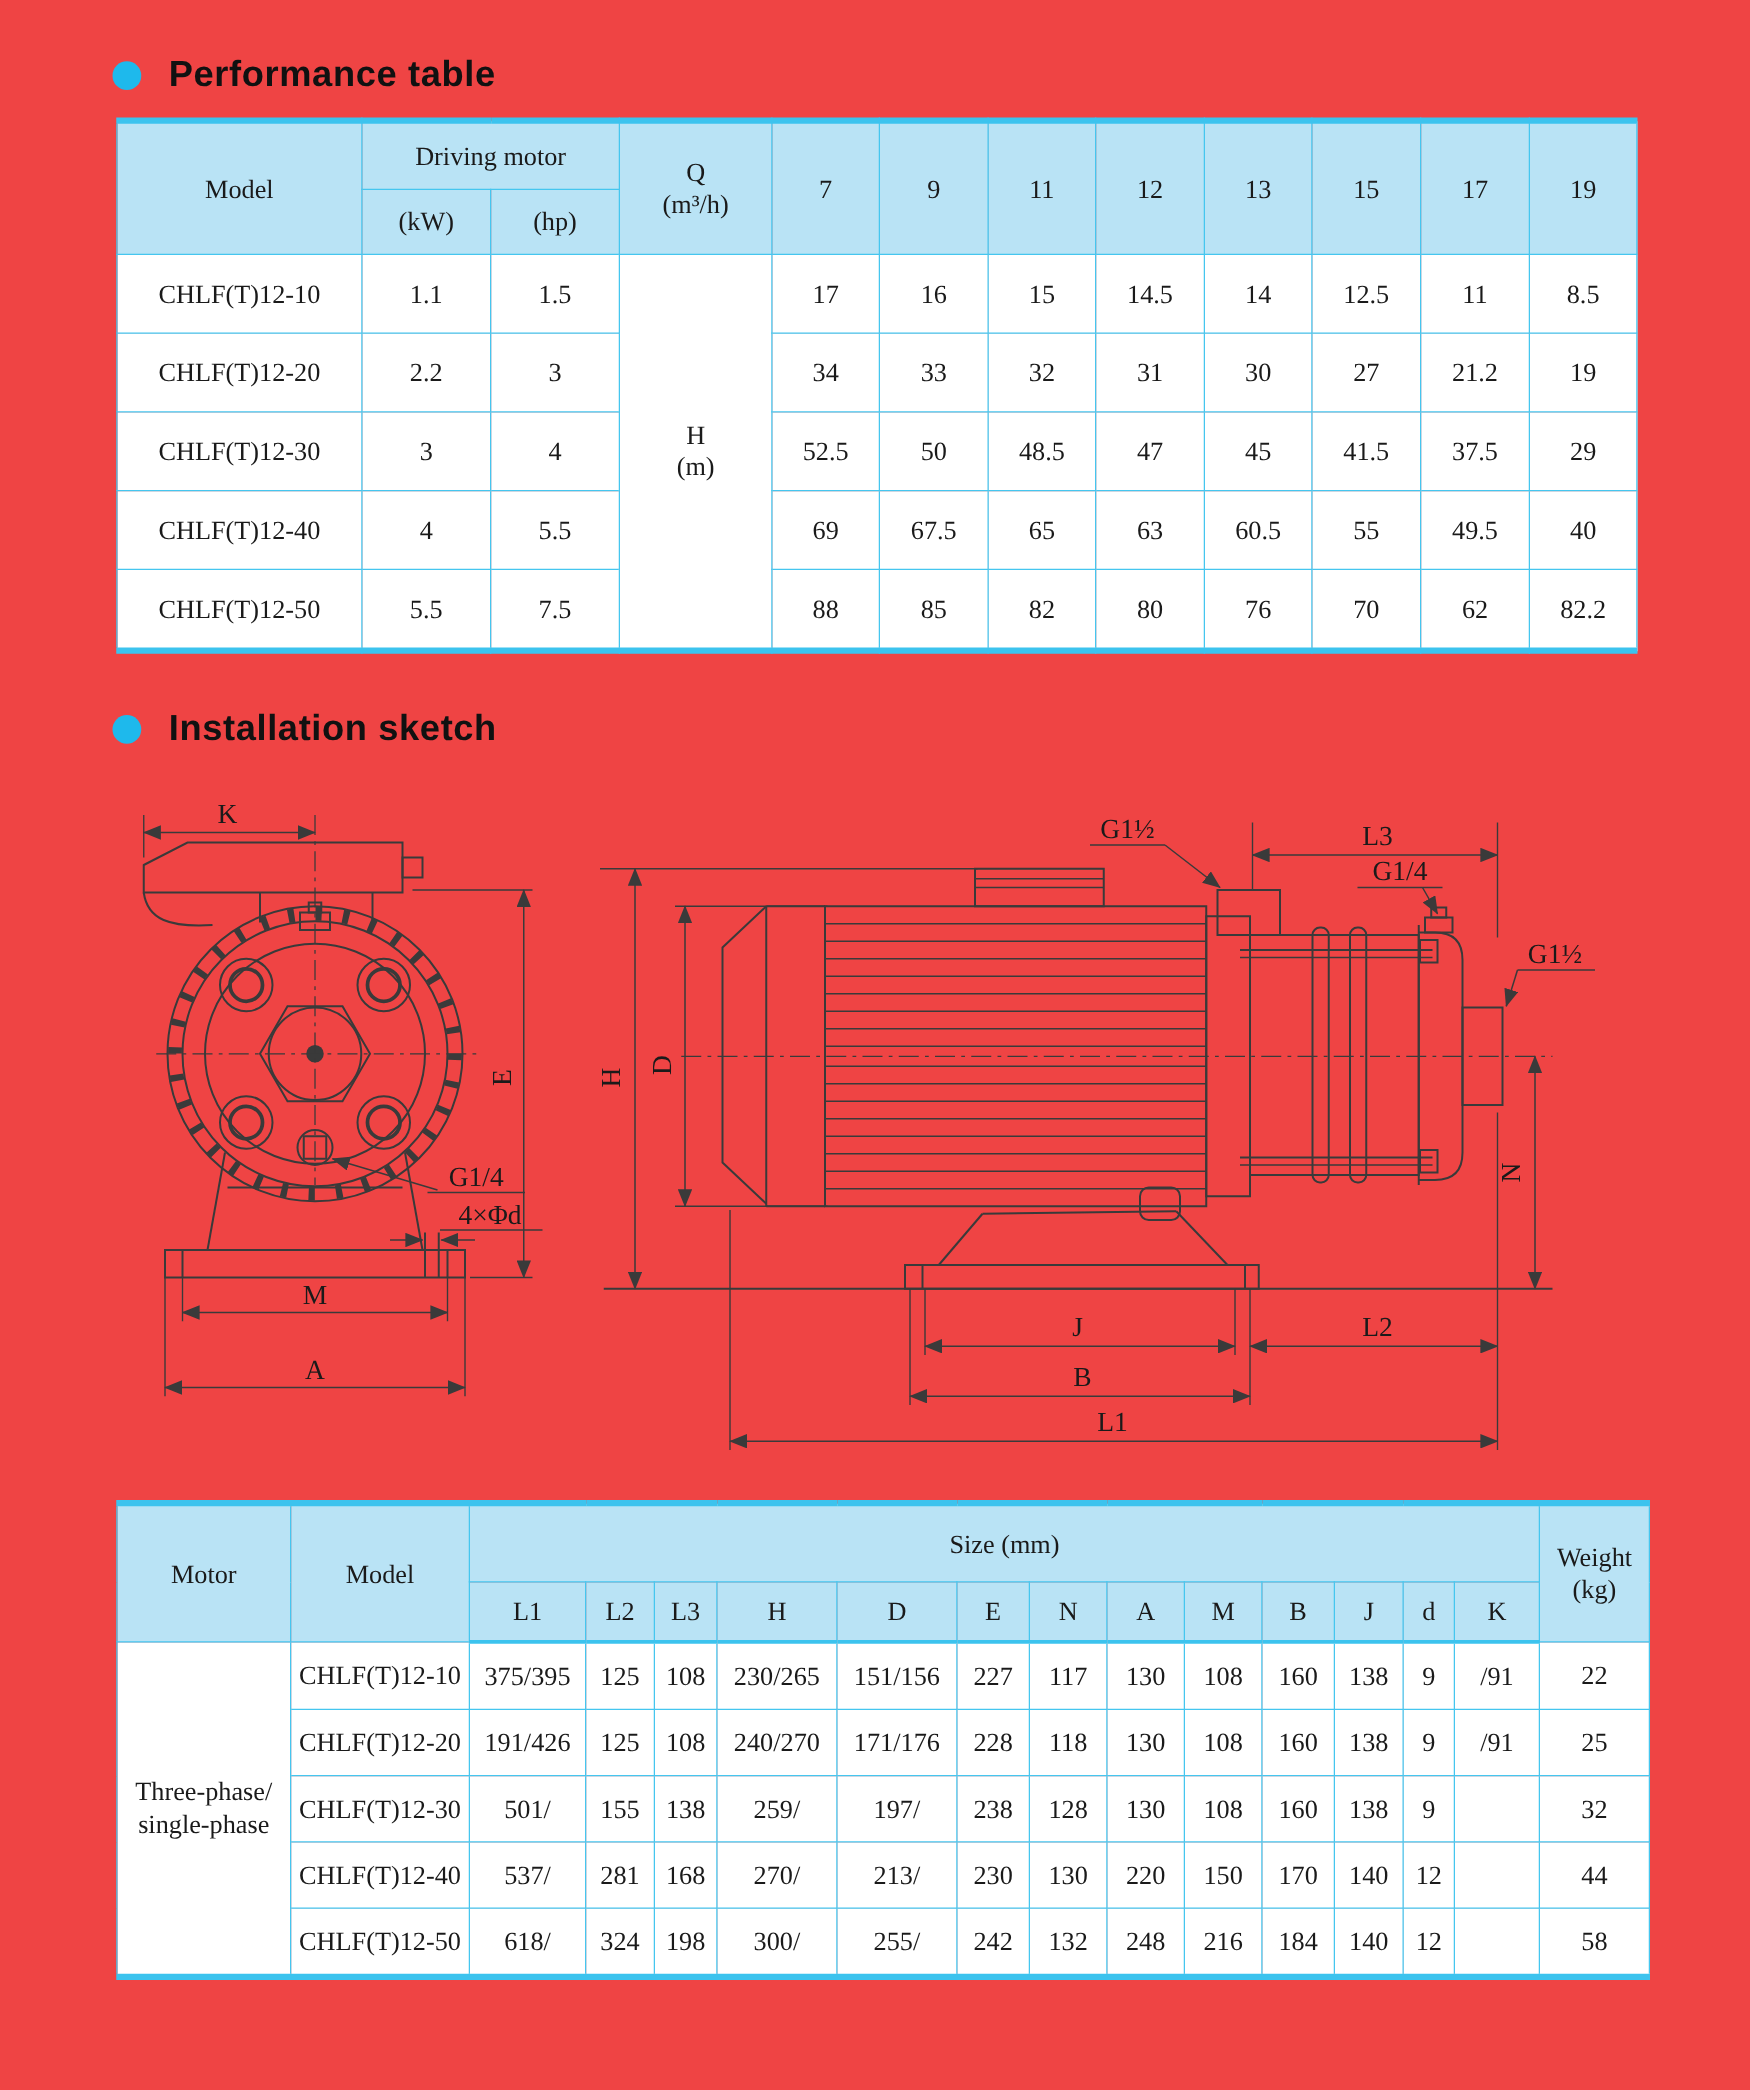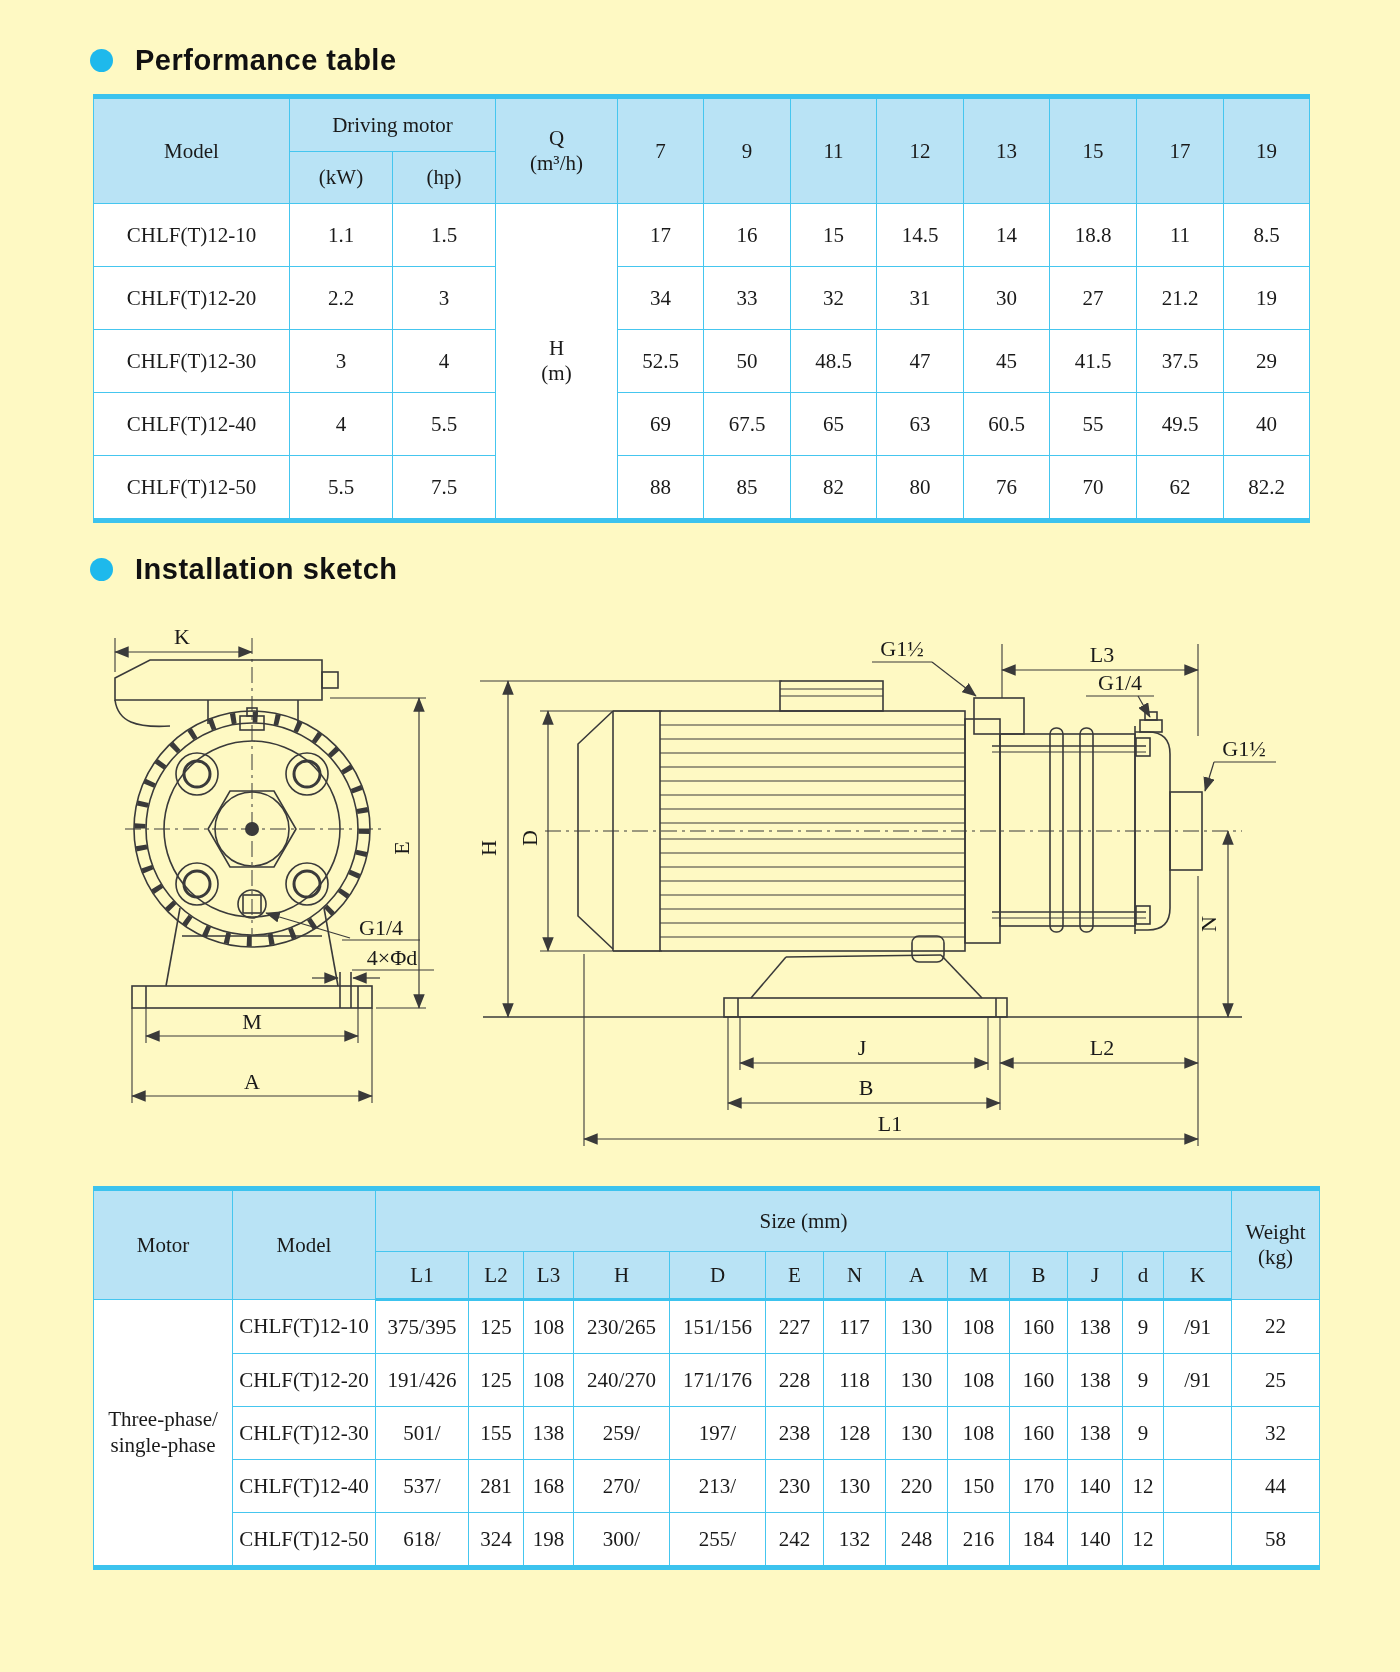"Performance table" .page { background: #fef9c3 -> #ef4444 }
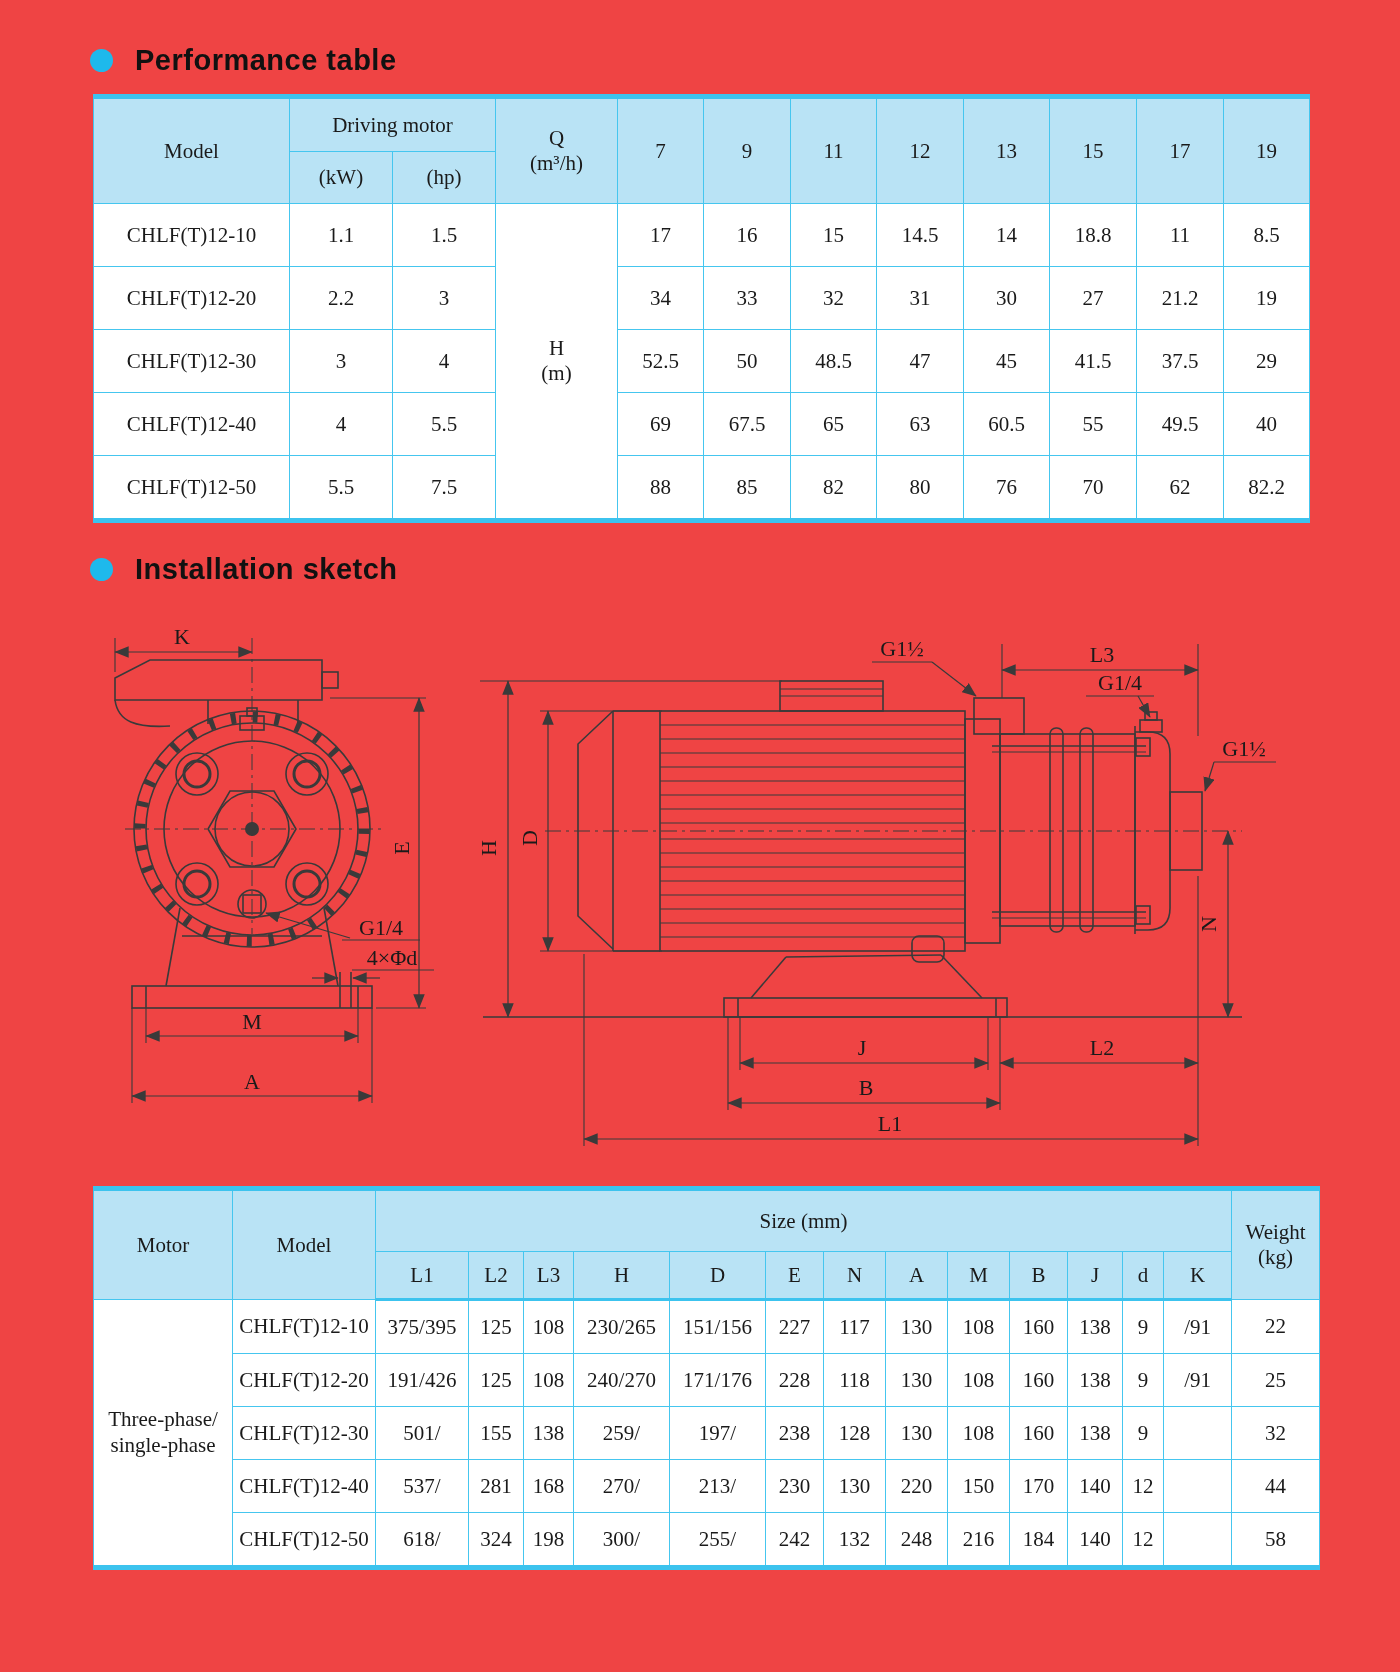"18.8" td { text: 18.8 -> 12.5 }
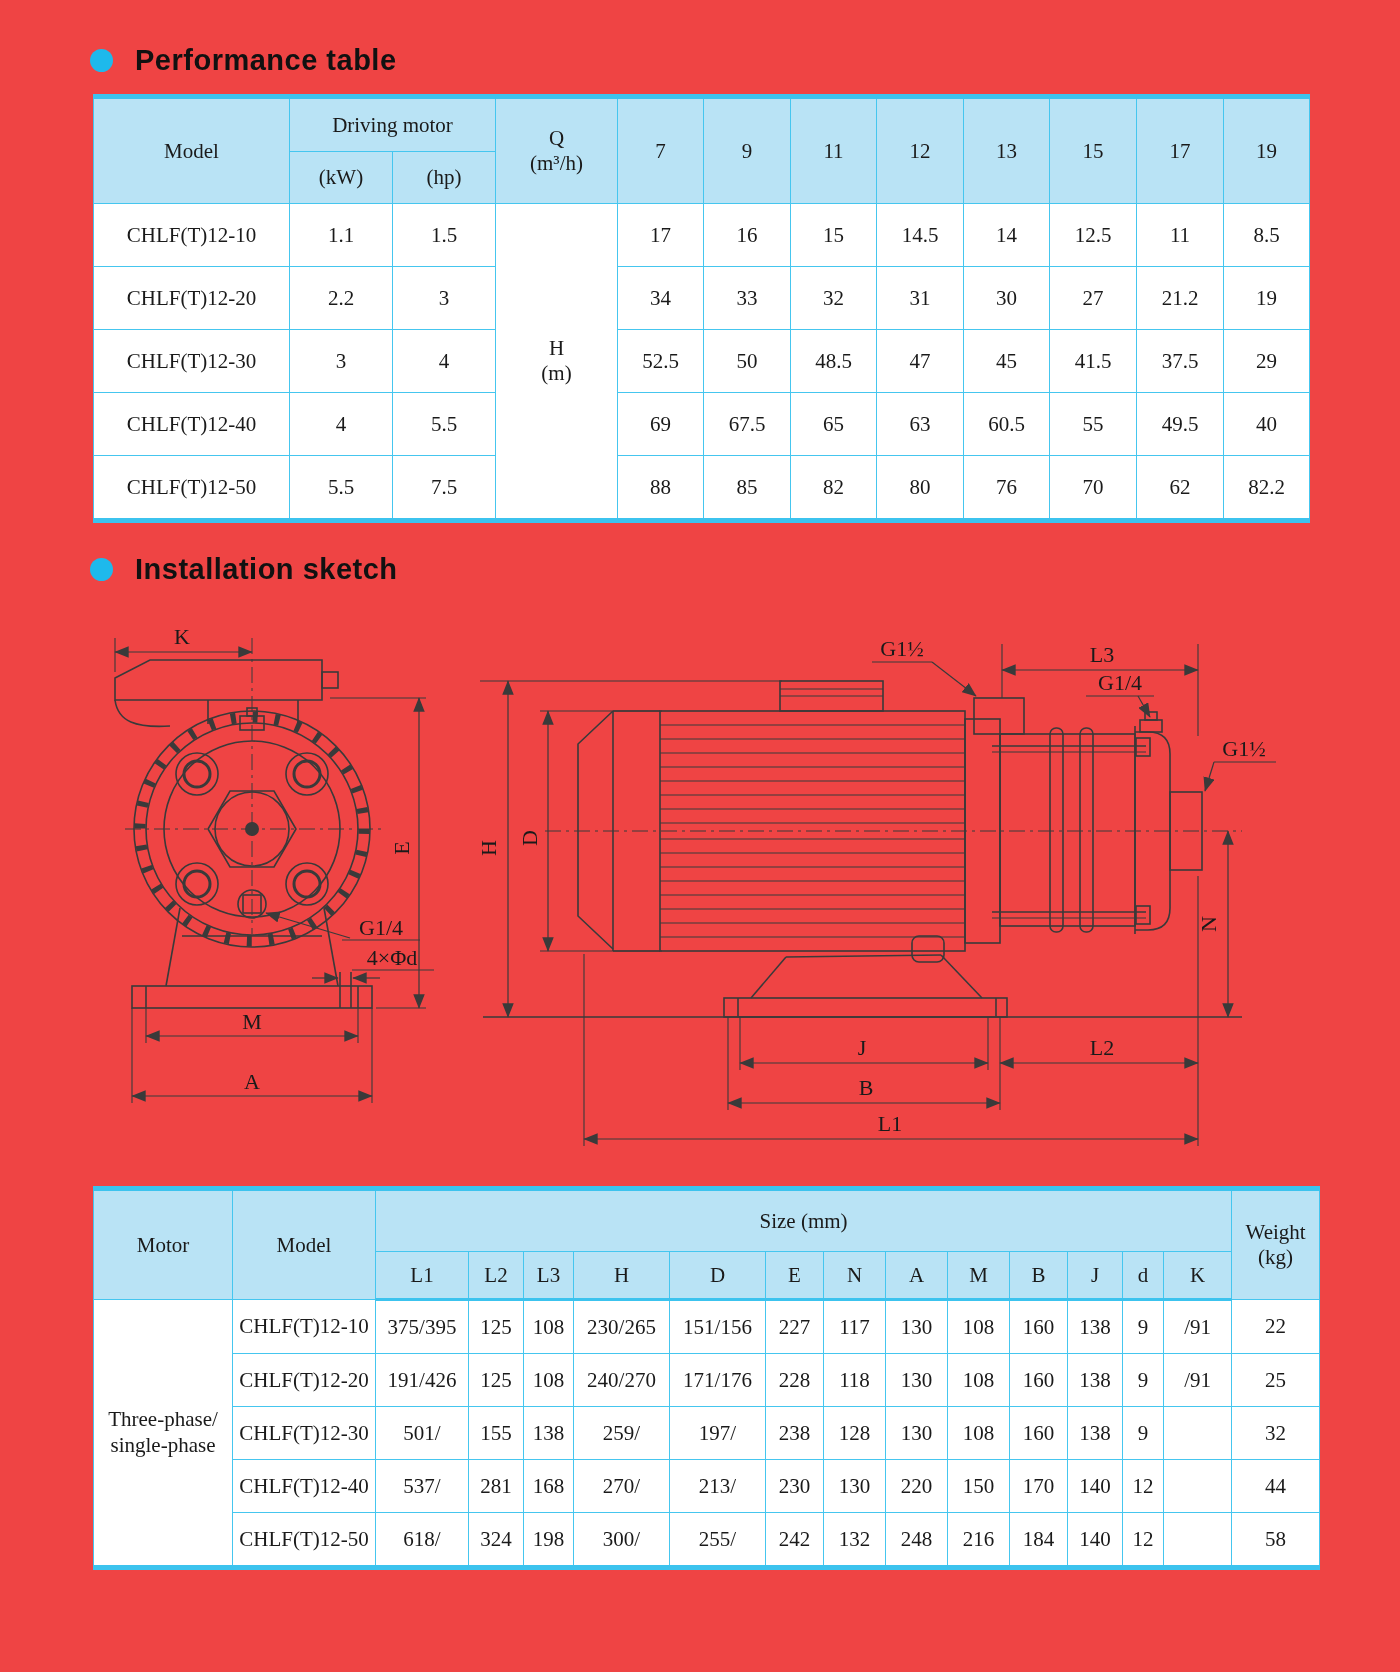"Installation sketch" #head-installation { margin-top: 30px -> 44px }
